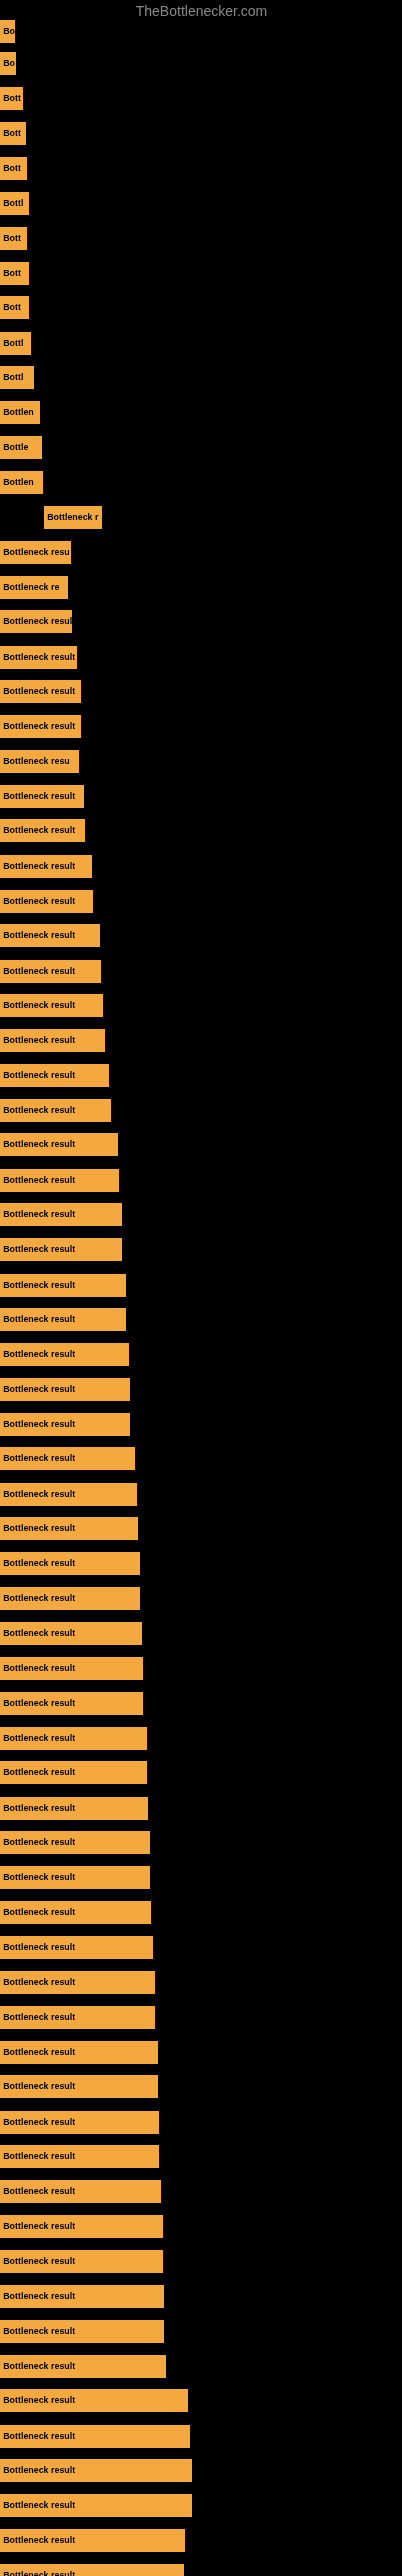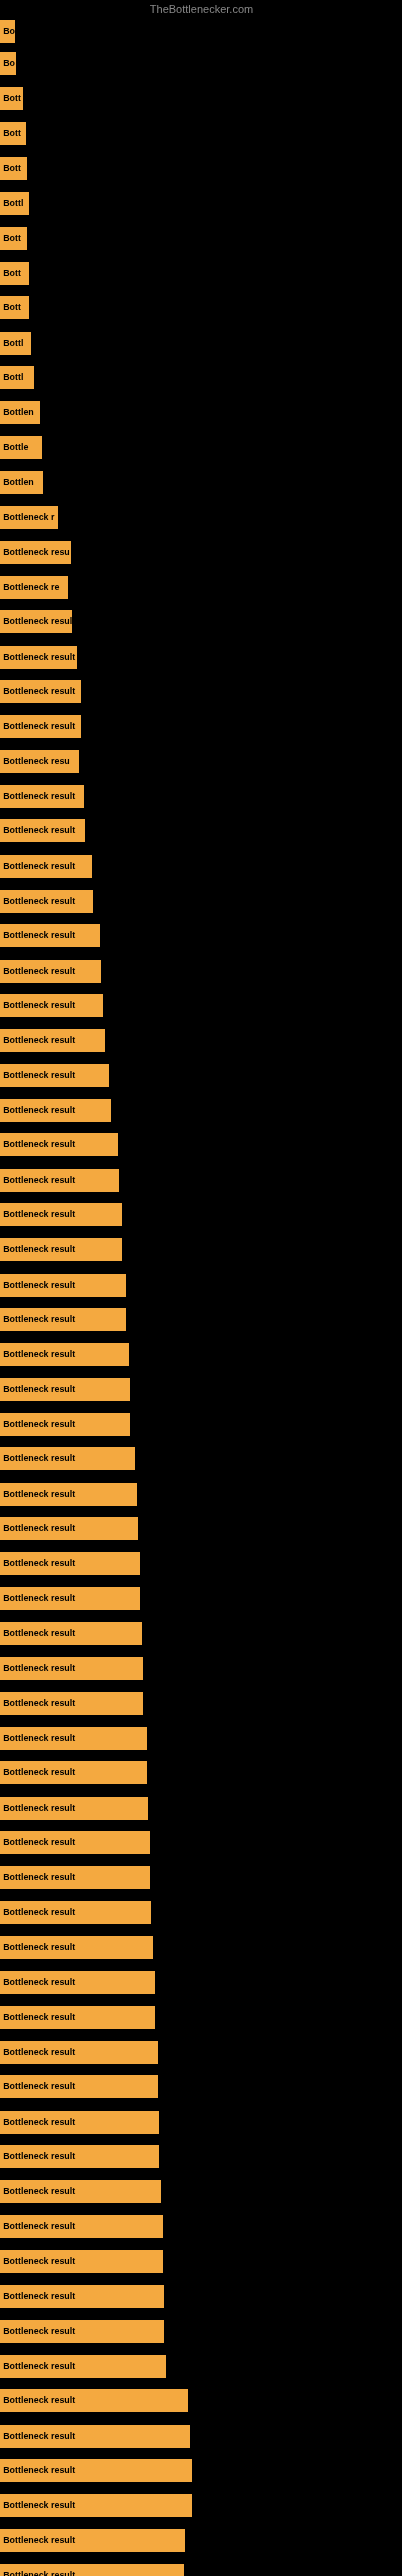"TheBottlenecker.com" .site-title { font-size: 11px -> 14px }
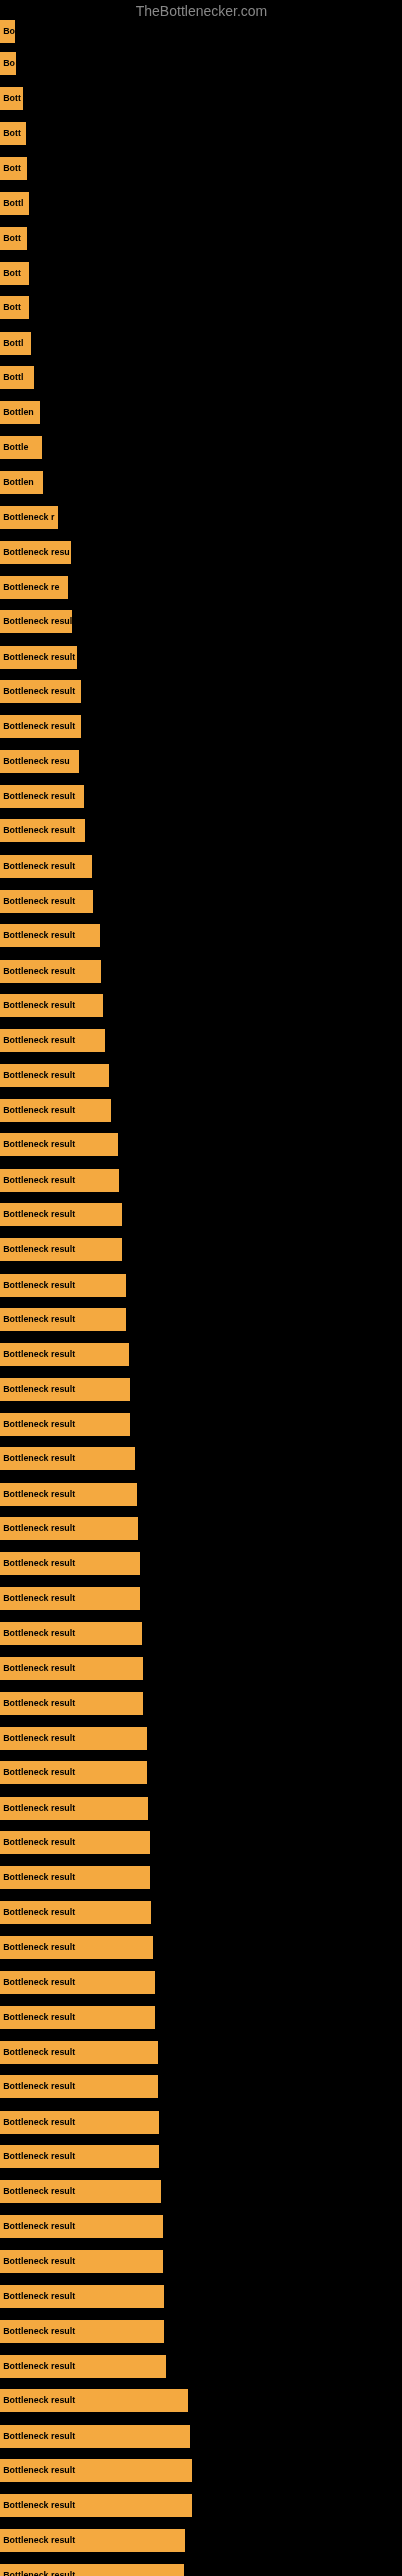"Bottleneck r" div.bar { margin-left: none -> 44px }
